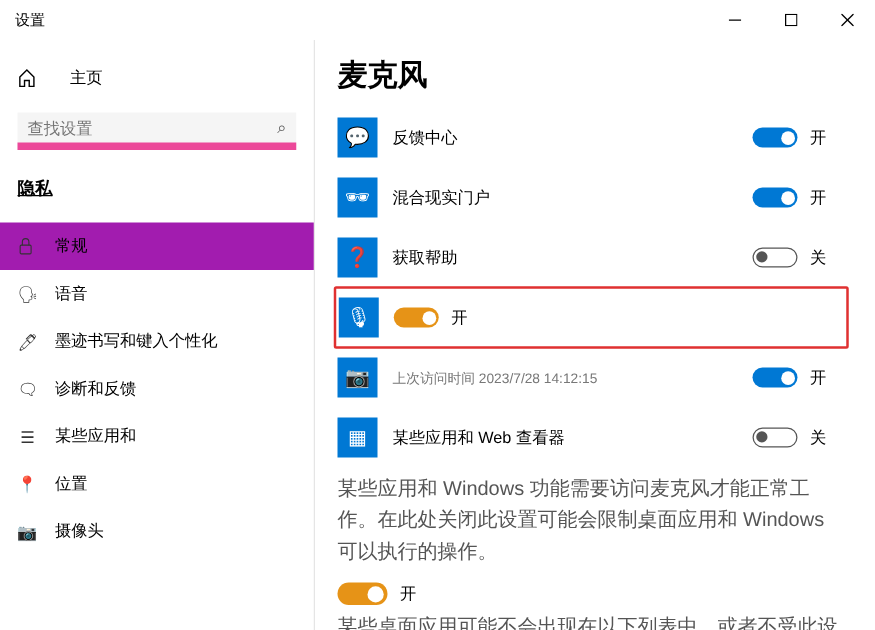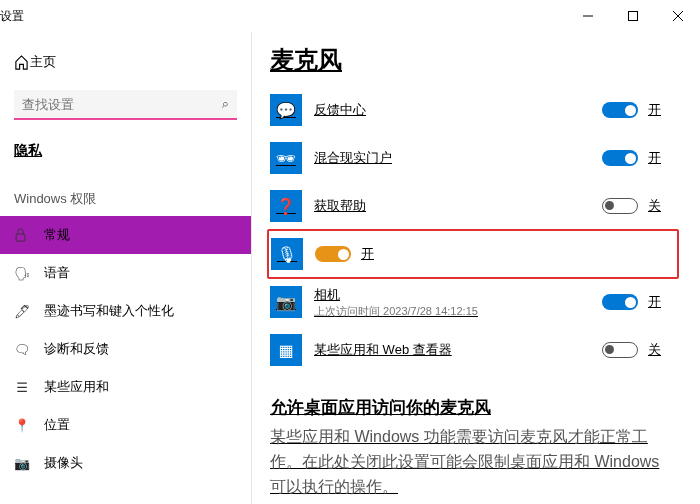"设置" .titlebar .title { padding-left: none -> 12px }
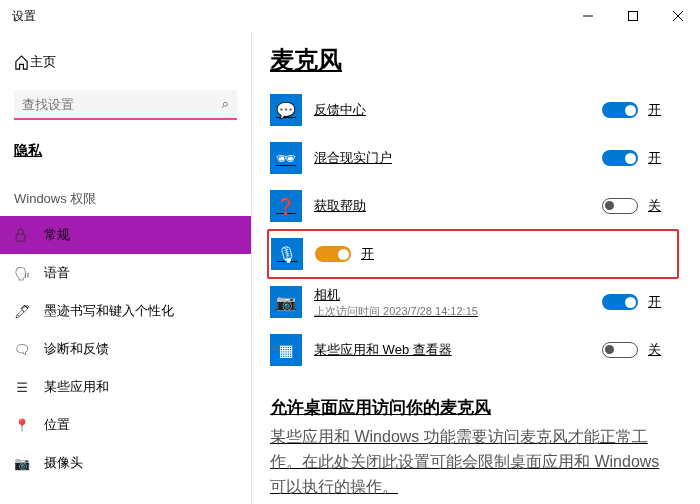"主页" .home-row { gap: 0 -> 26px }
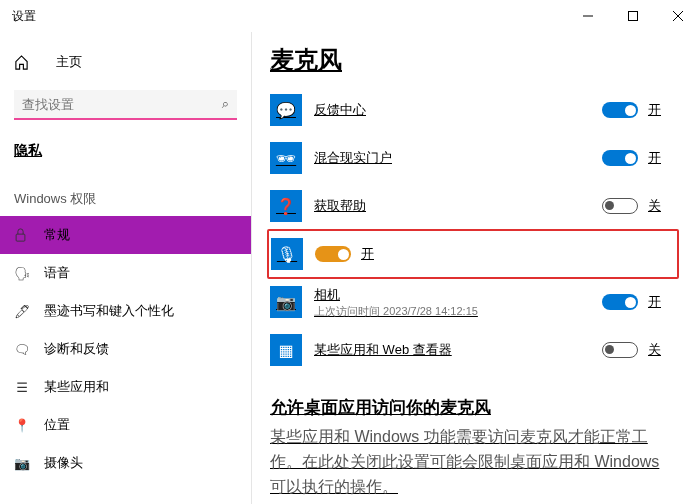"麦克风" .content { text-decoration: underline -> none }
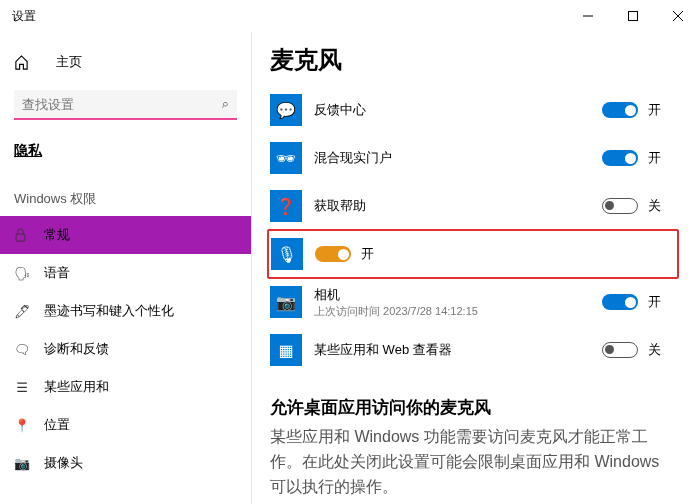"查找设置" .search { border-bottom: 2px solid #ec4899 -> 6px solid #ec4899 }
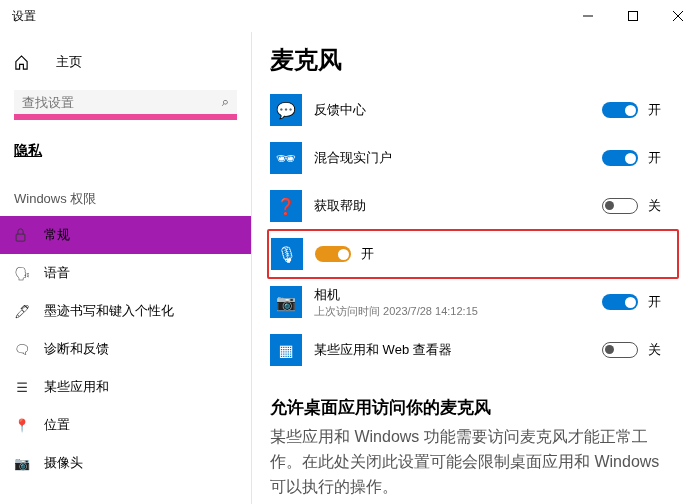"Windows 权限" div.subhead { html: <div>Windows 权限</div> -> none }
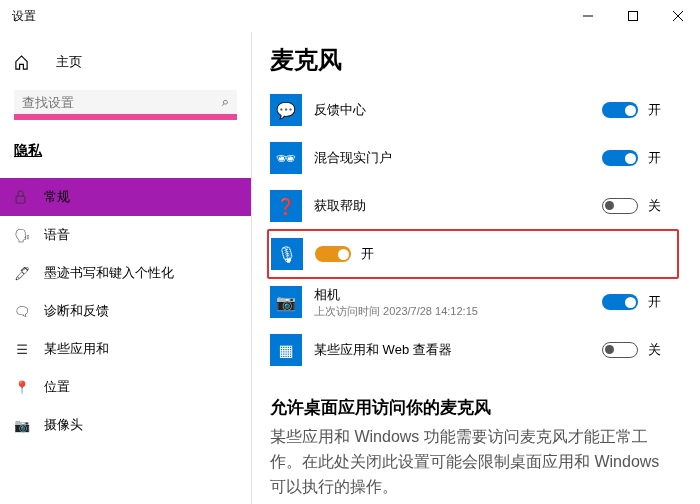"相机" div.app-name { html: <div>相机</div> -> none }
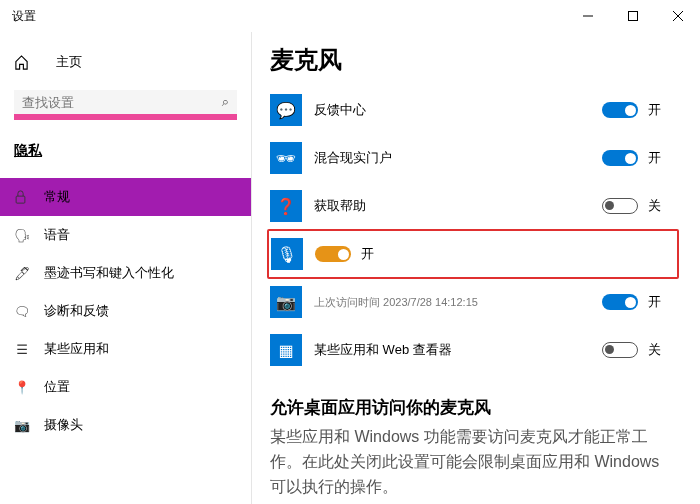"允许桌面应用访问你的麦克风" div.sect-h { html: <div>允许桌面应用访问你的麦克风</div> -> none }
